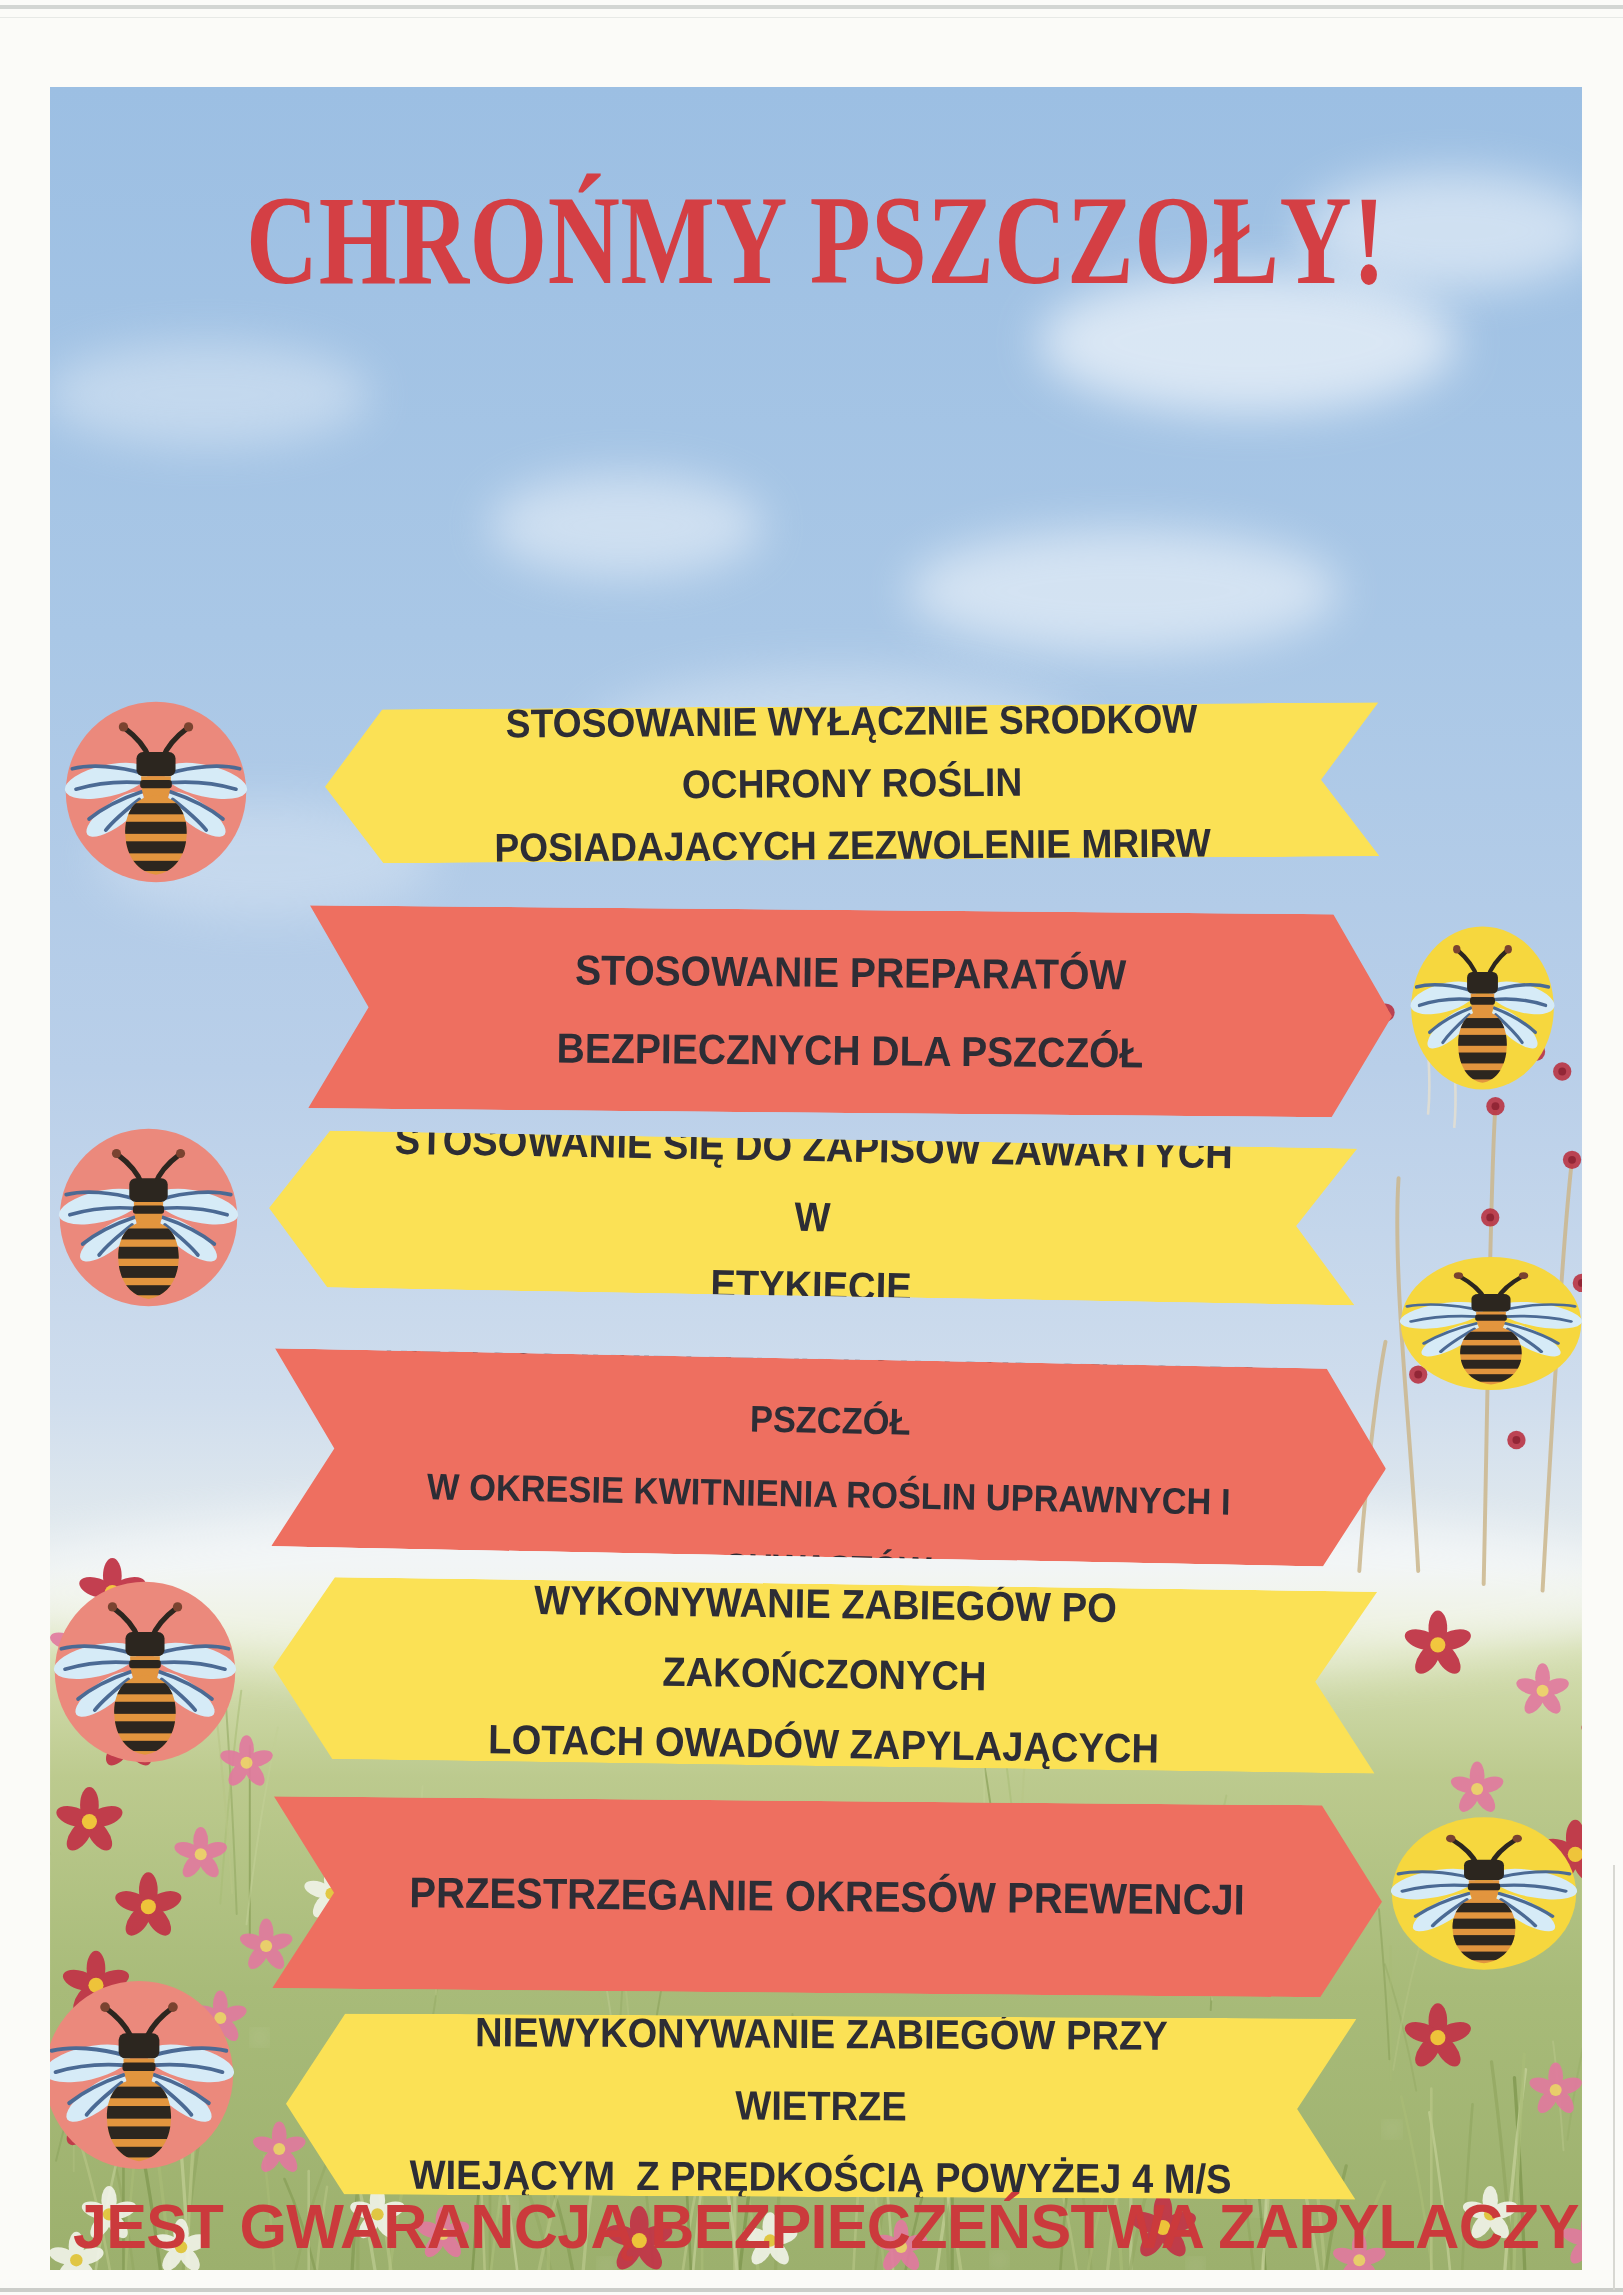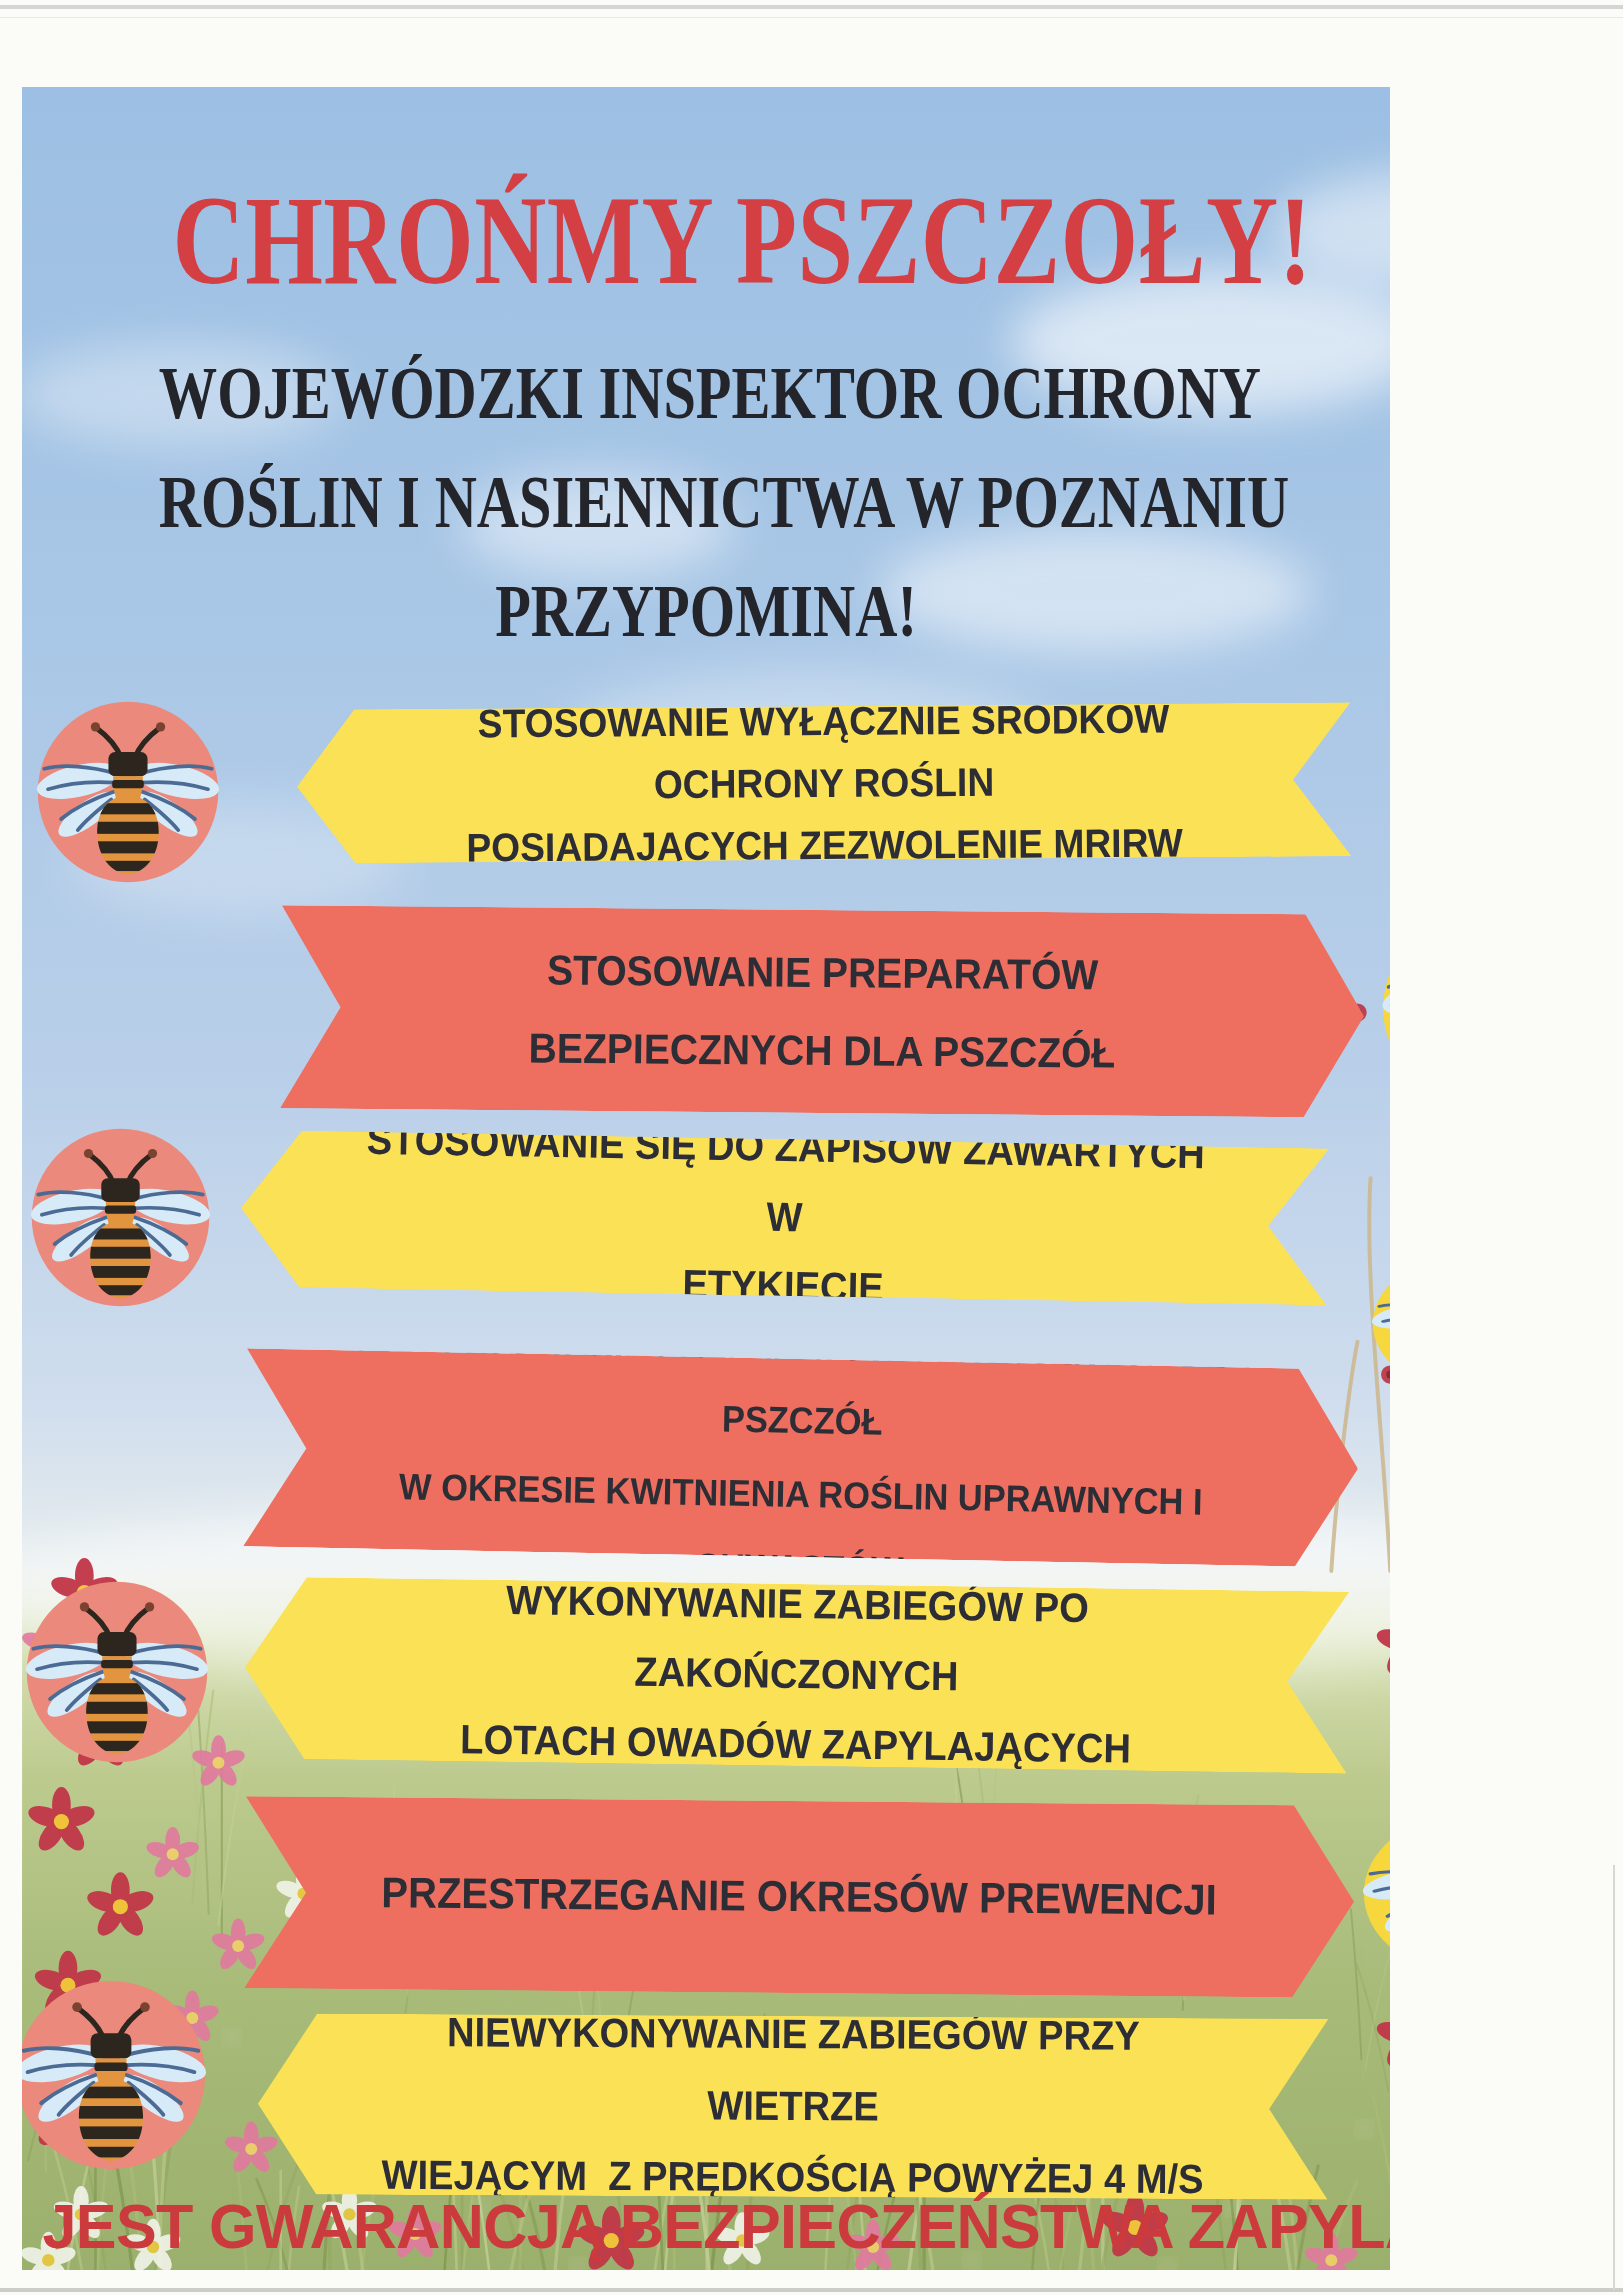"CHROŃMY PSZCZOŁY!" .photo { left: 22px -> 50px; width: 1368px -> 1532px }
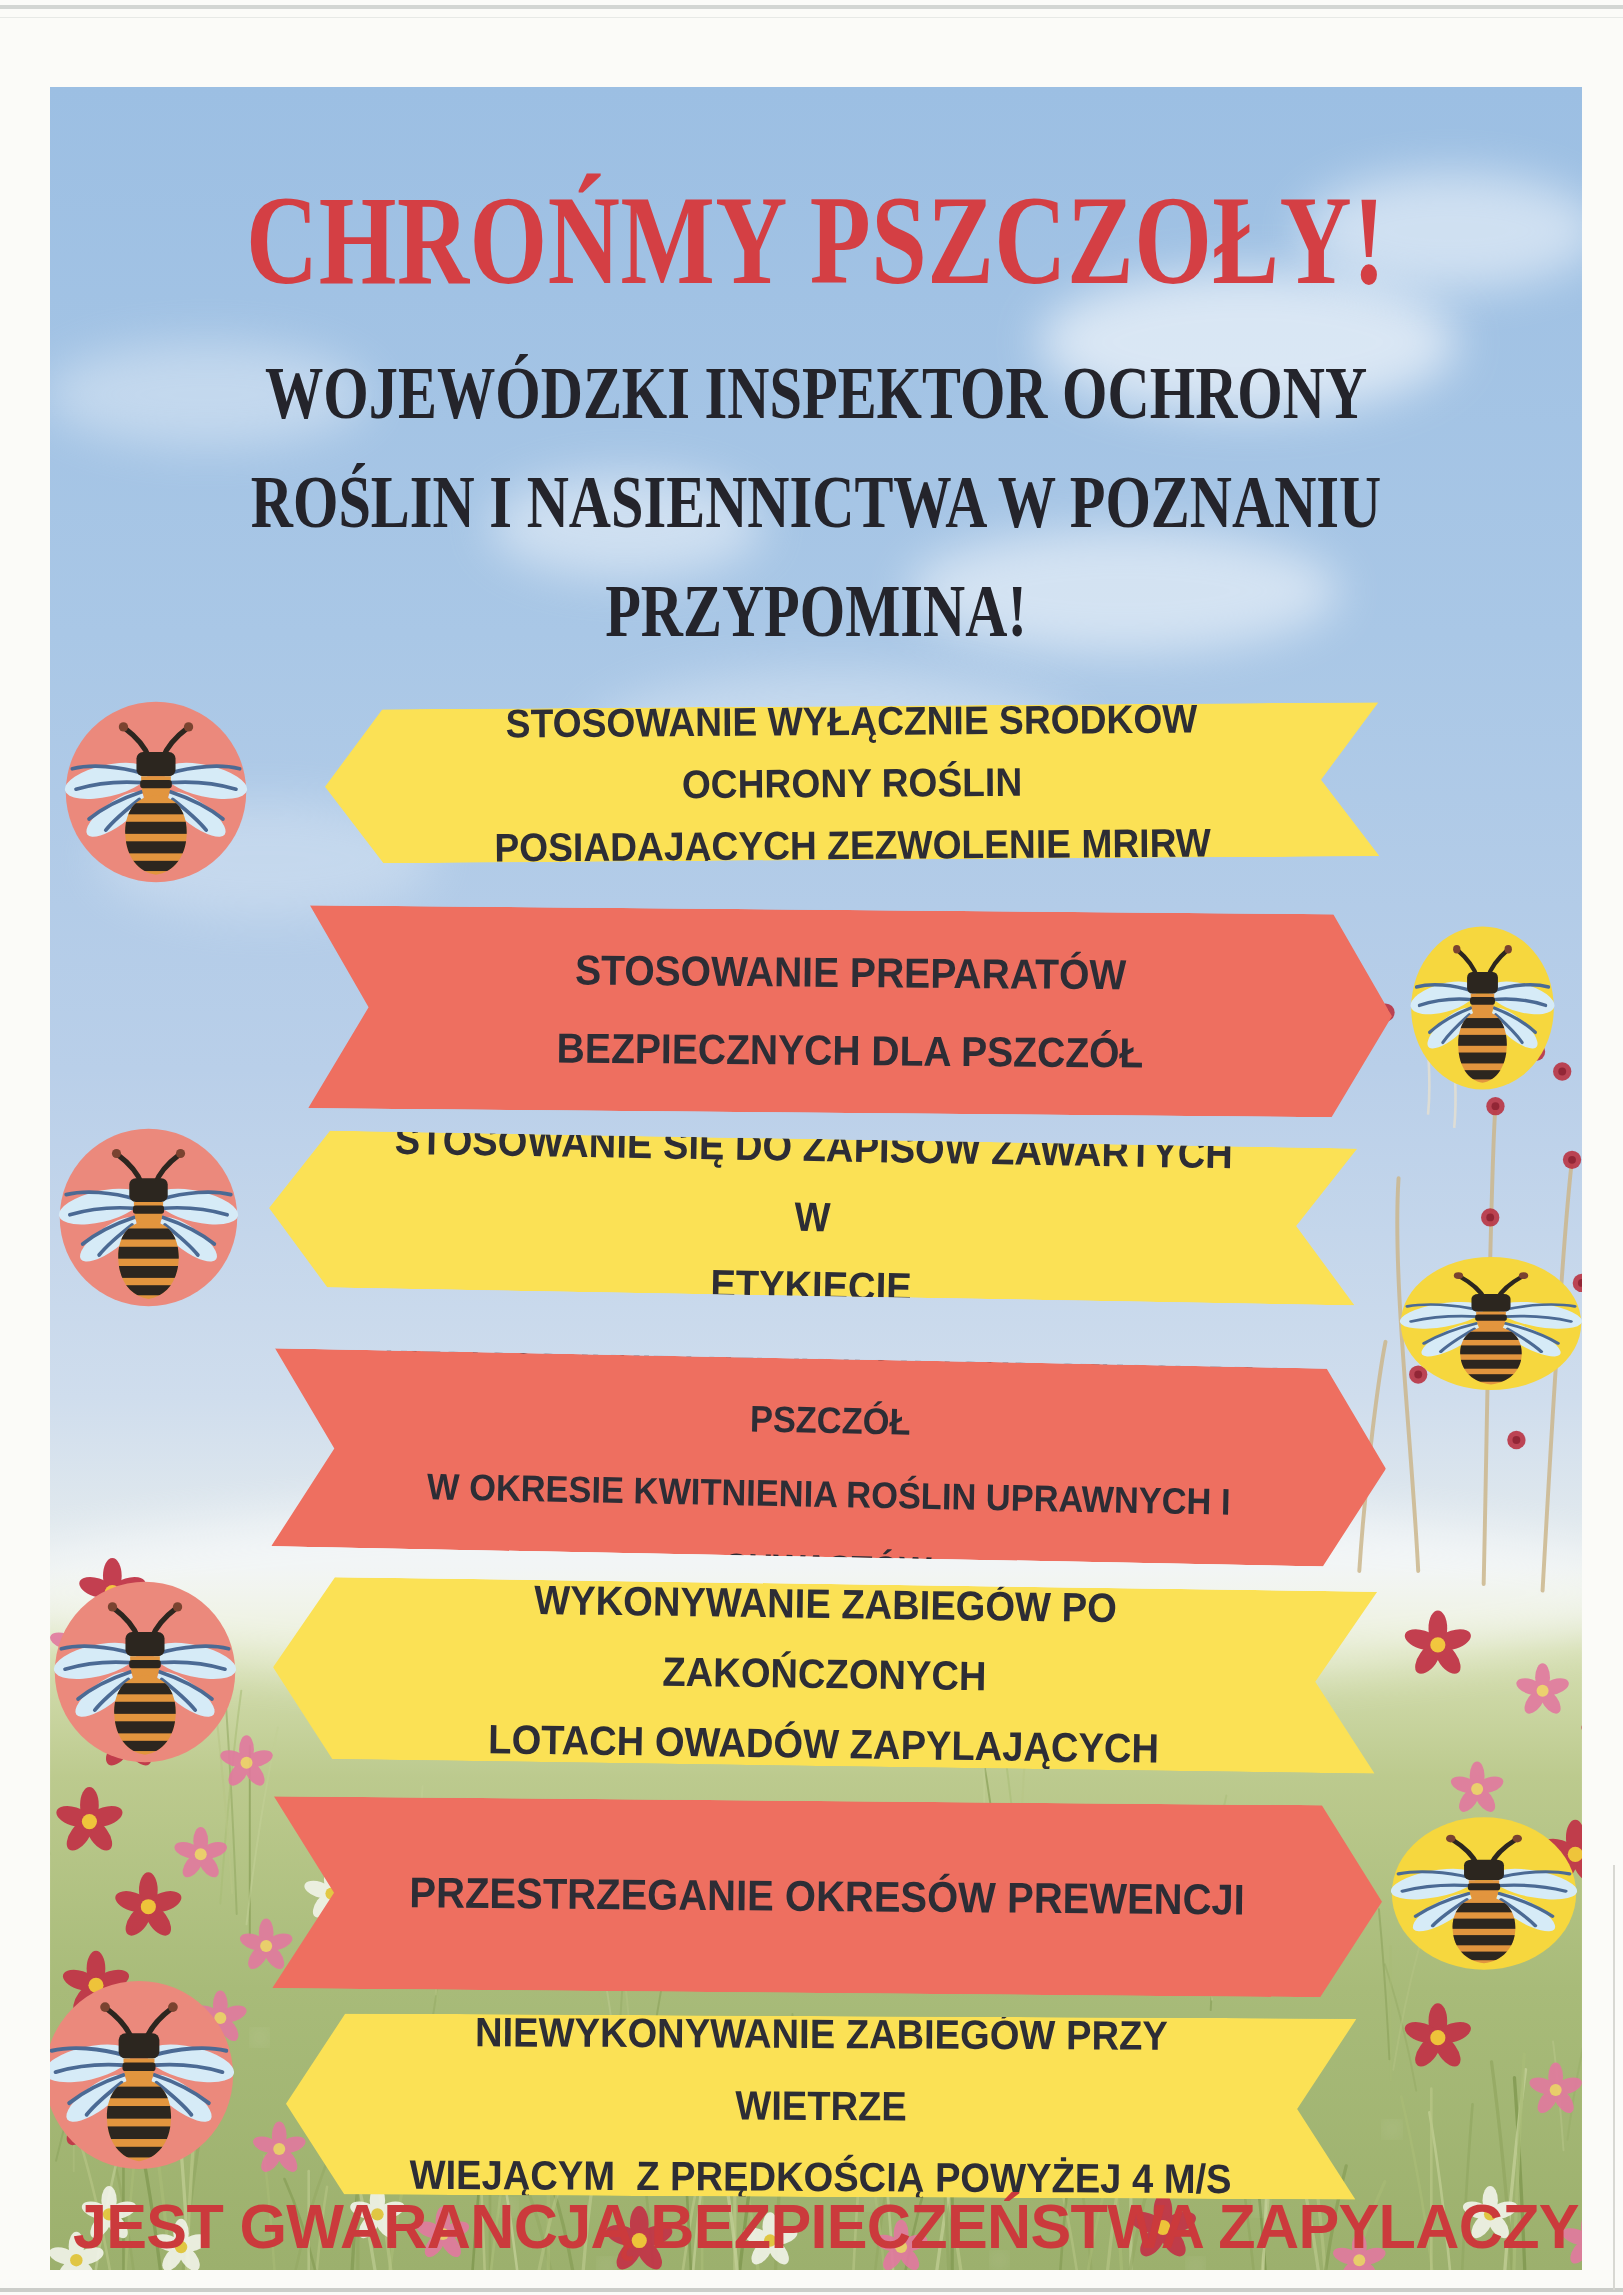"WOJEWÓDZKI INSPEKTOR OCHRONY" div.subtitle { html: <div> <div>WOJEWÓDZKI INSPEKTOR OCHRONY</div> <div>ROŚLIN I NASIENNICTWA W POZNANIU</div> <div>PRZYPOMINA!</div> </div> -> none }
